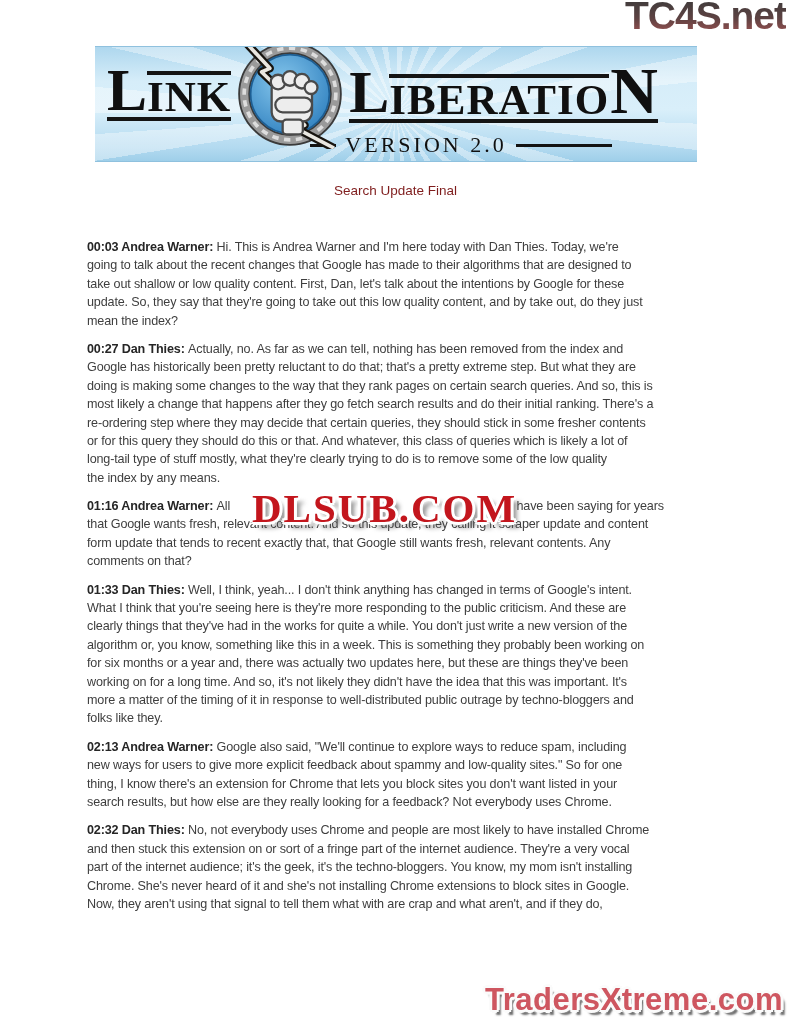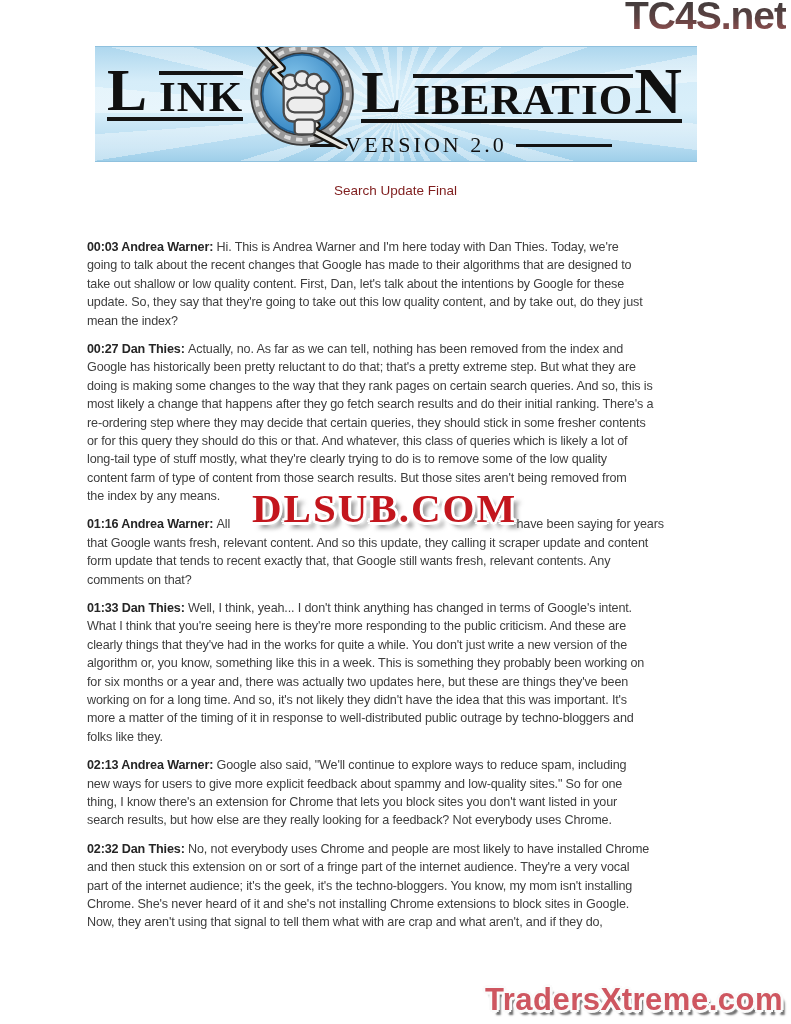"INK" .mid { margin-left: 12px -> none }
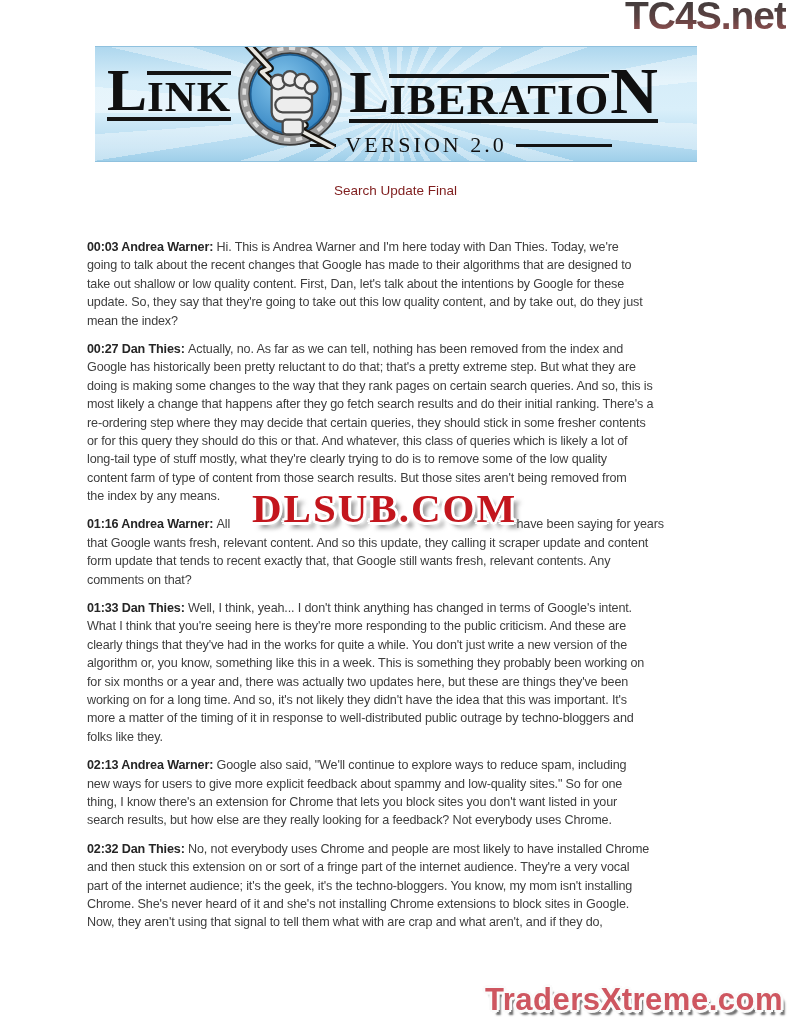"content farm of type of" div.line { html: <div>content farm of type of content from those search results. But those sites aren't being removed from</div> -> none }
